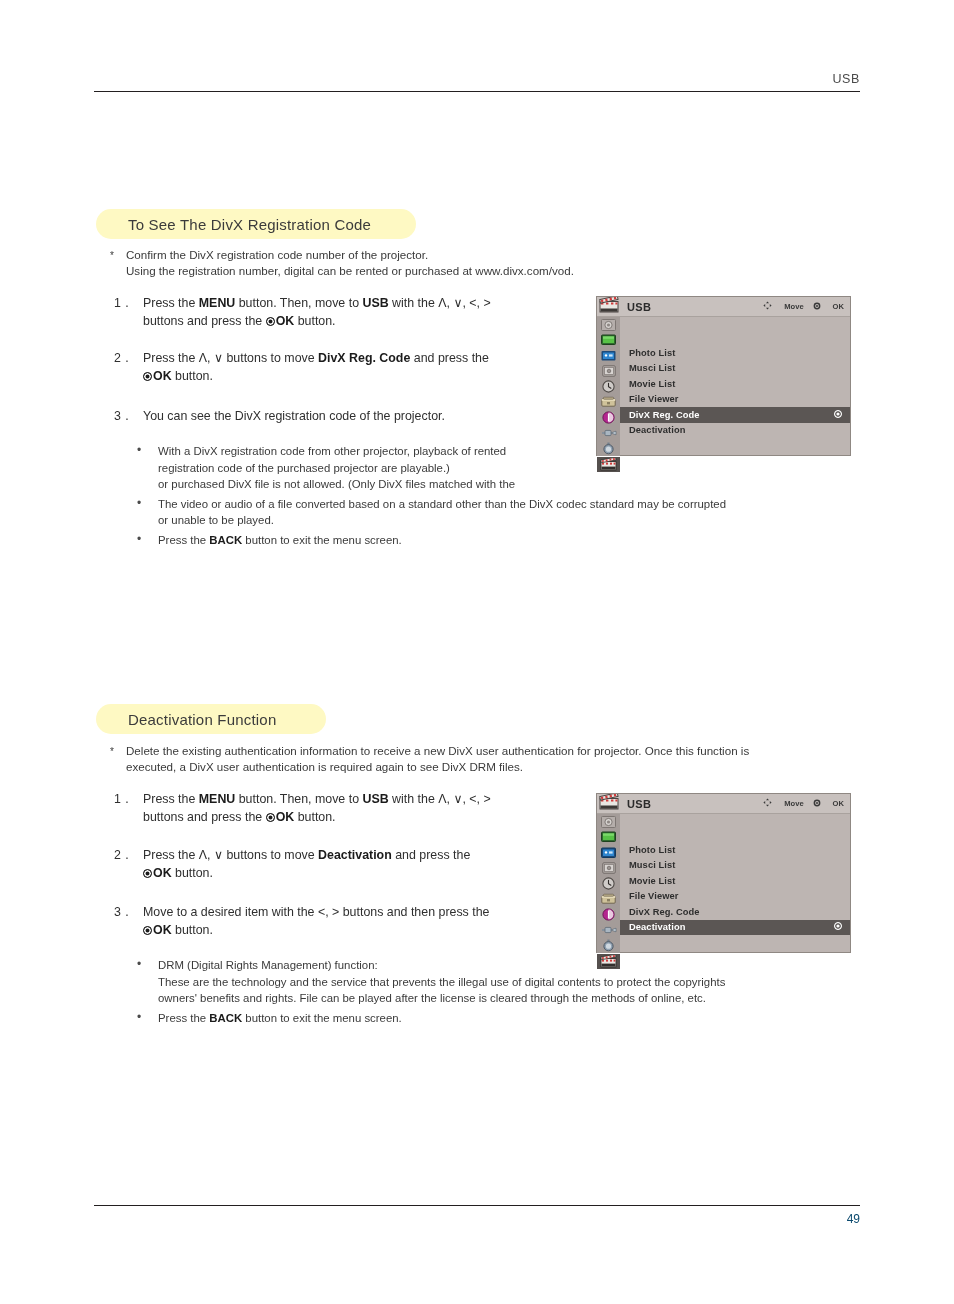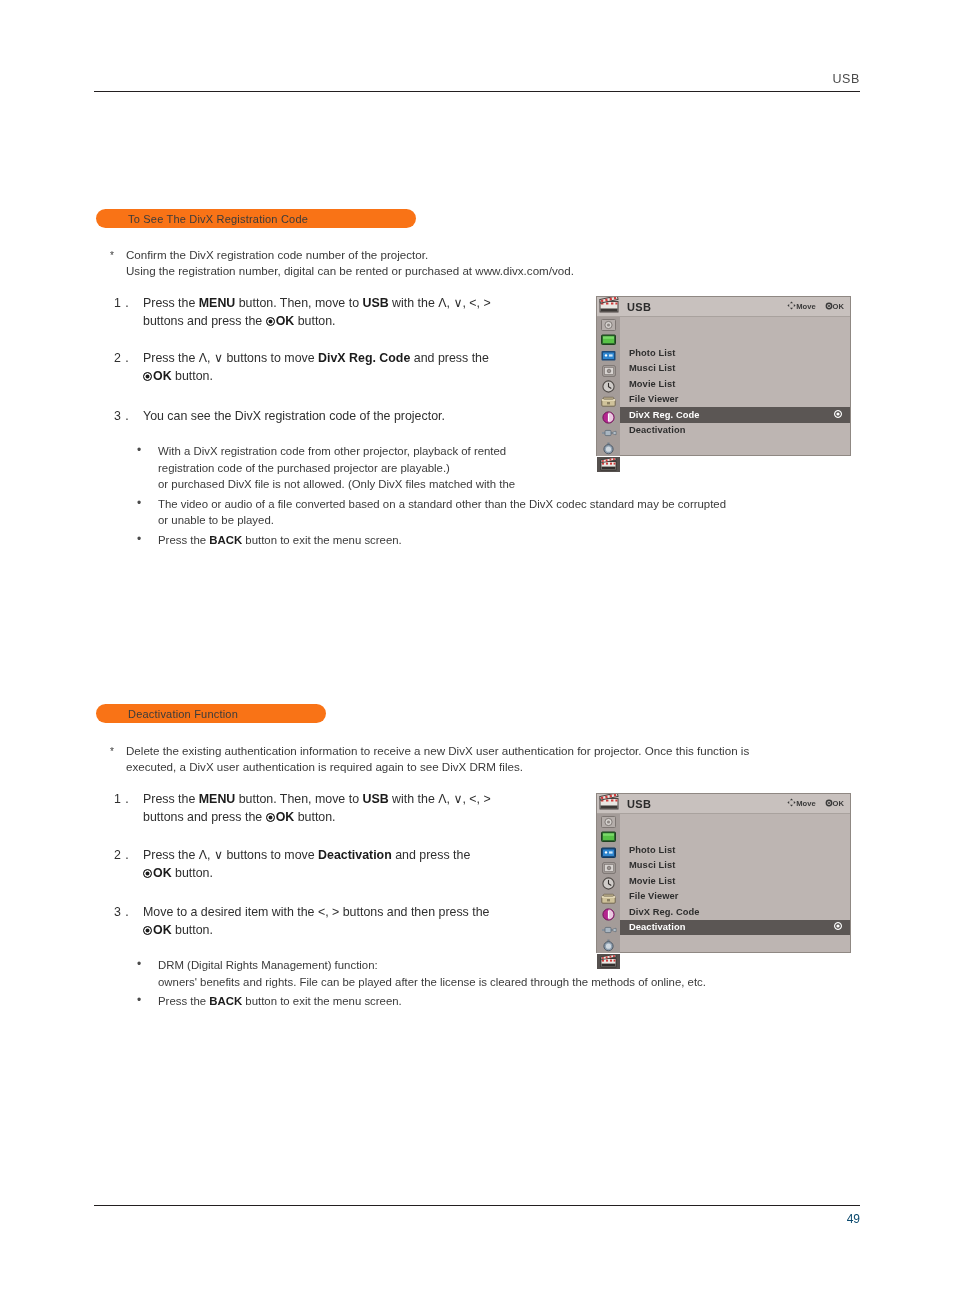"To See The DivX Registration" .pill { background: #f97316 -> #fef9c3; font-size: 11px -> 15px; height: 19px -> 30px }
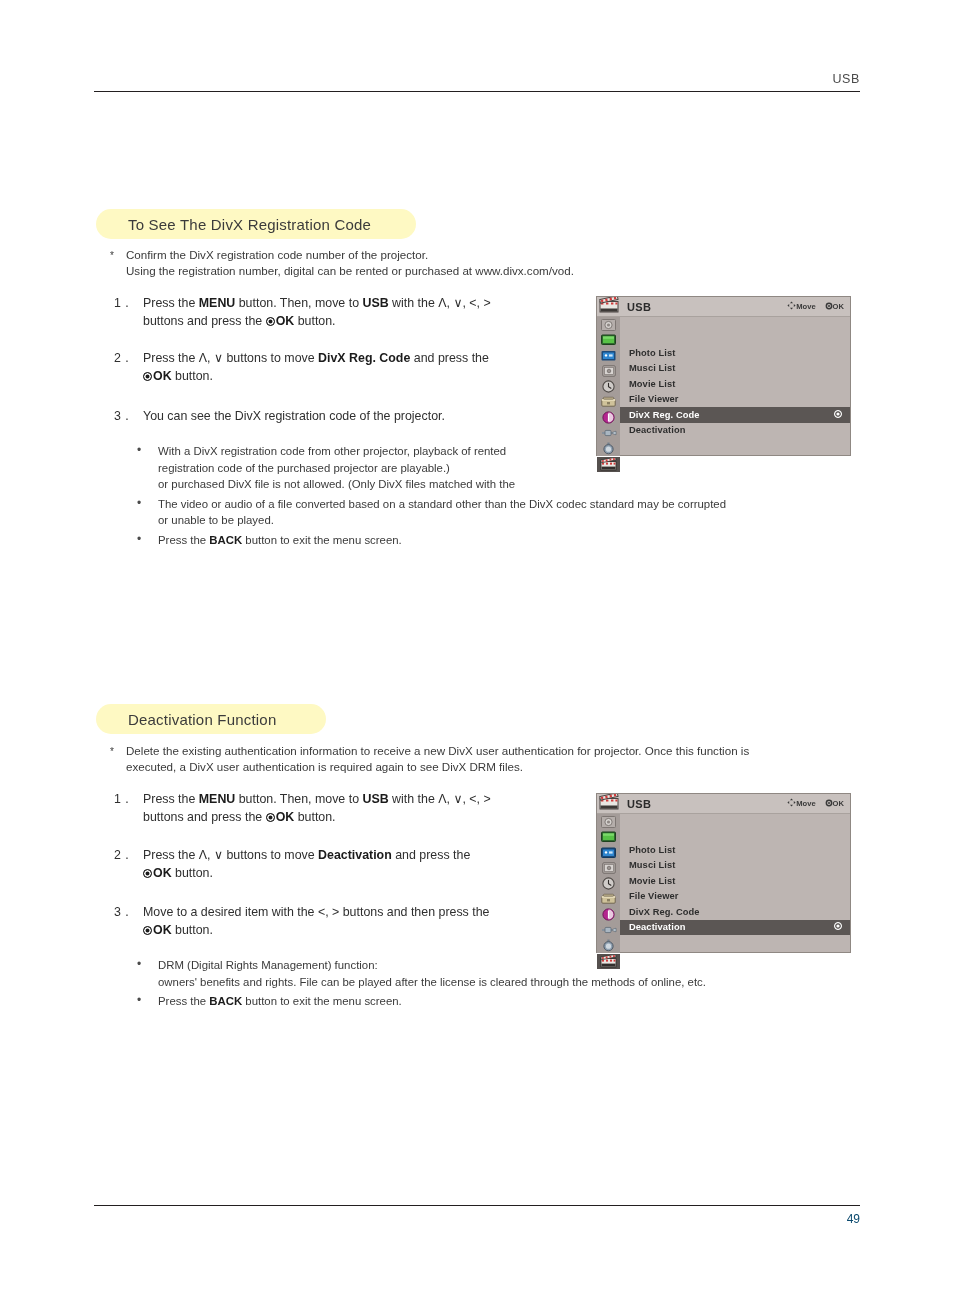"Move" .hint { gap: 0 -> 12px }
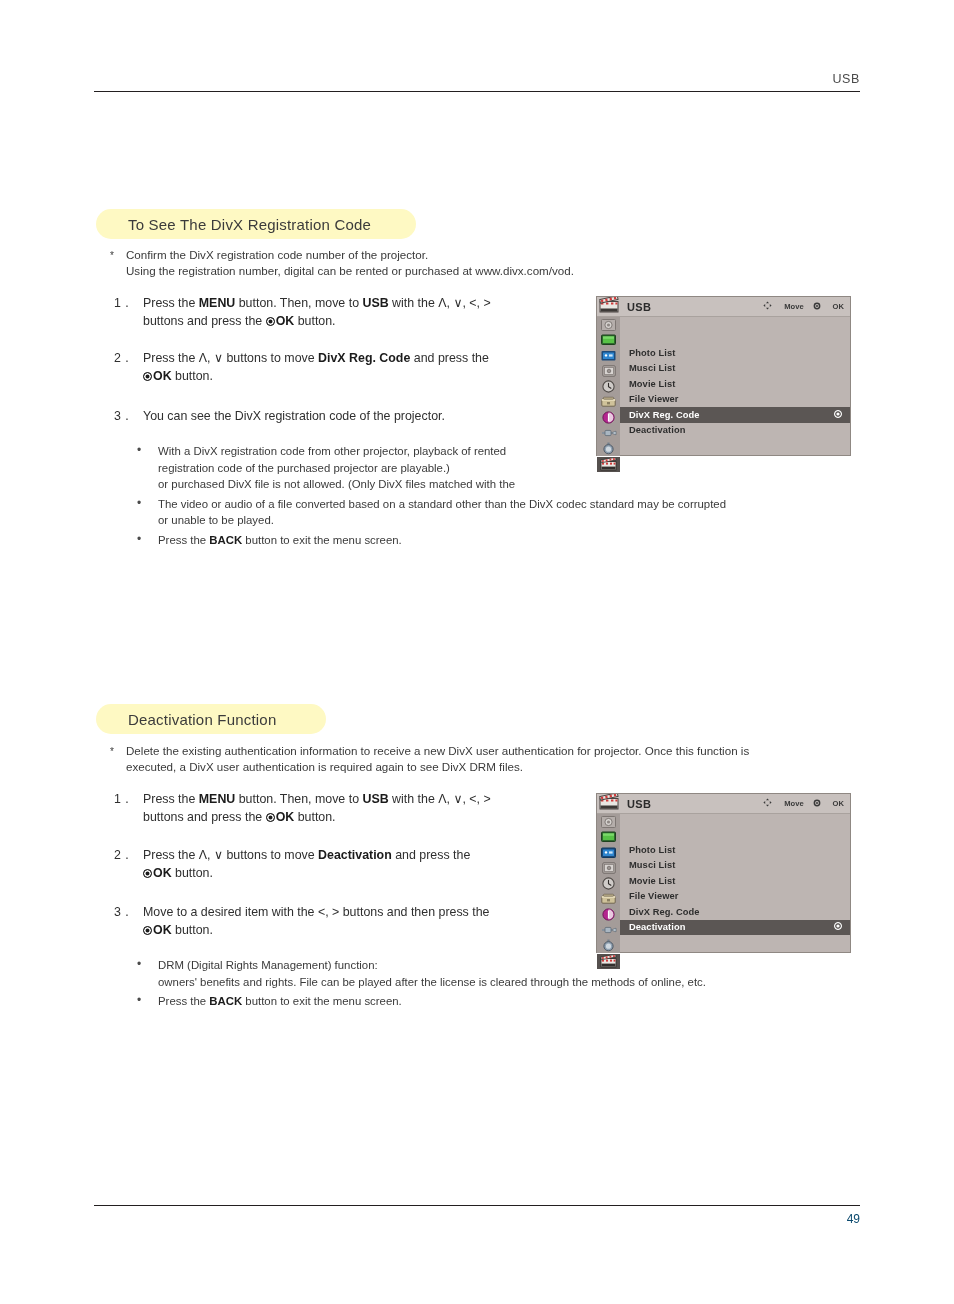"These are the technology and" span.line { html: none -> <span>These are the technology and the service that prevents the illegal use of digital contents to protect the copyrights</span> }
